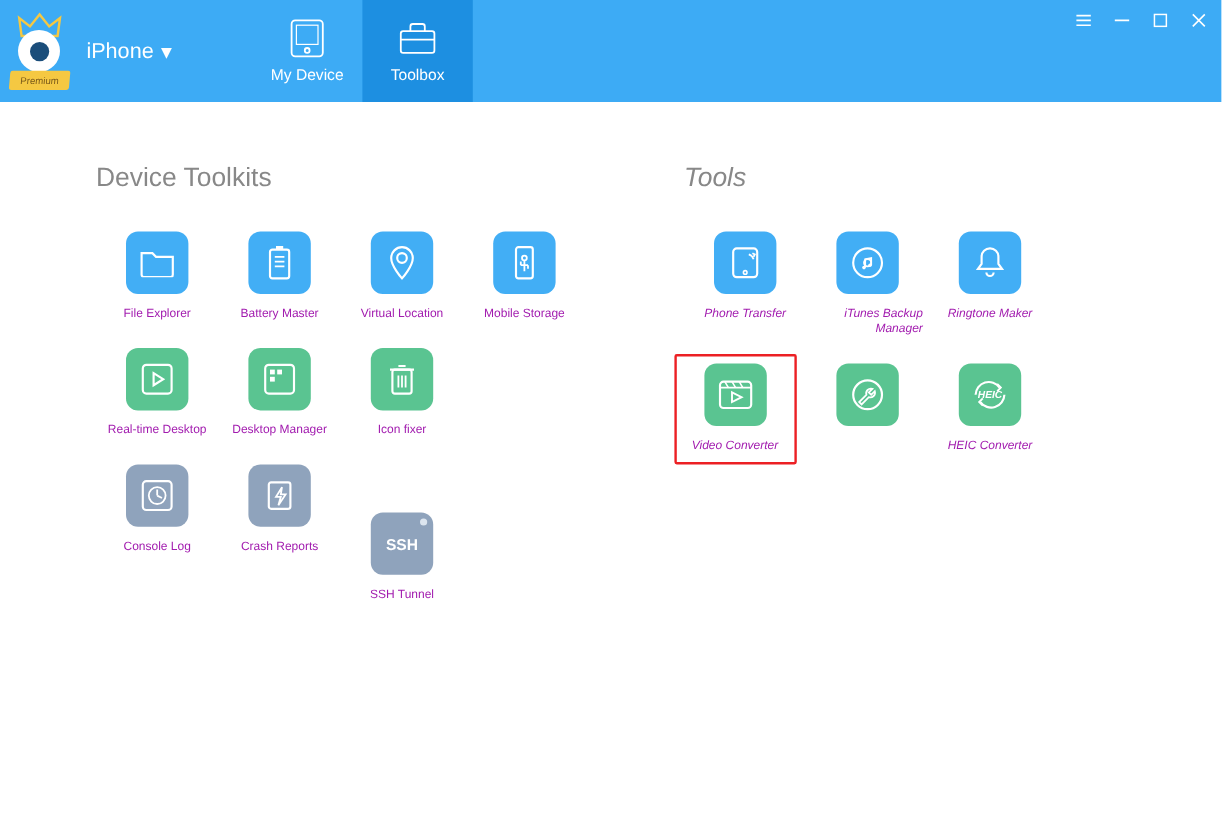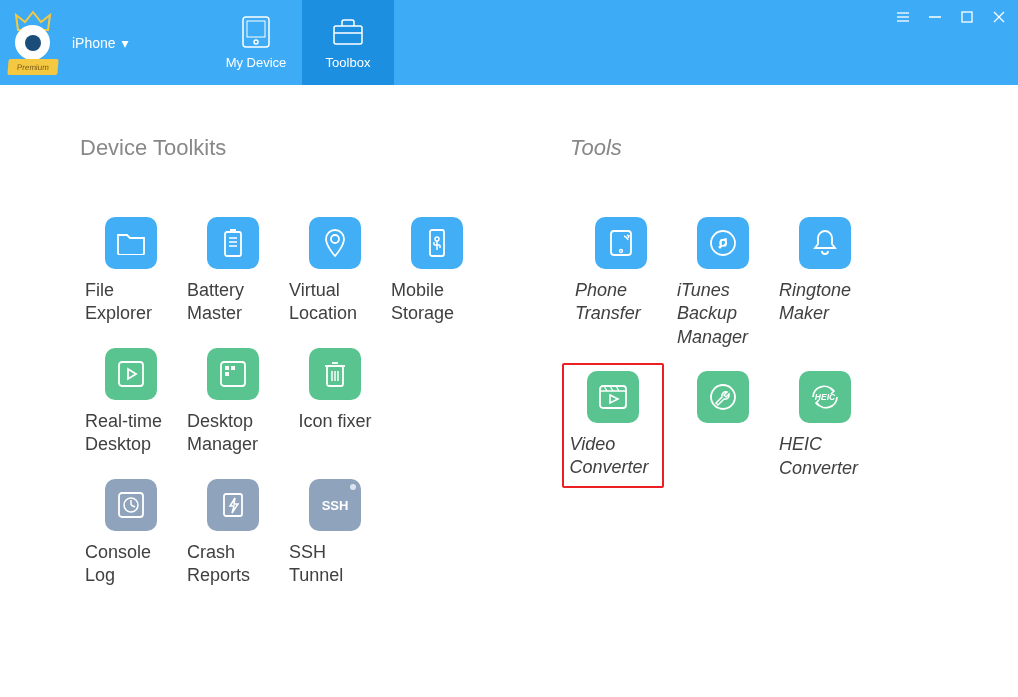"iPhone" .device-selector { font-size: 14px -> 18px }
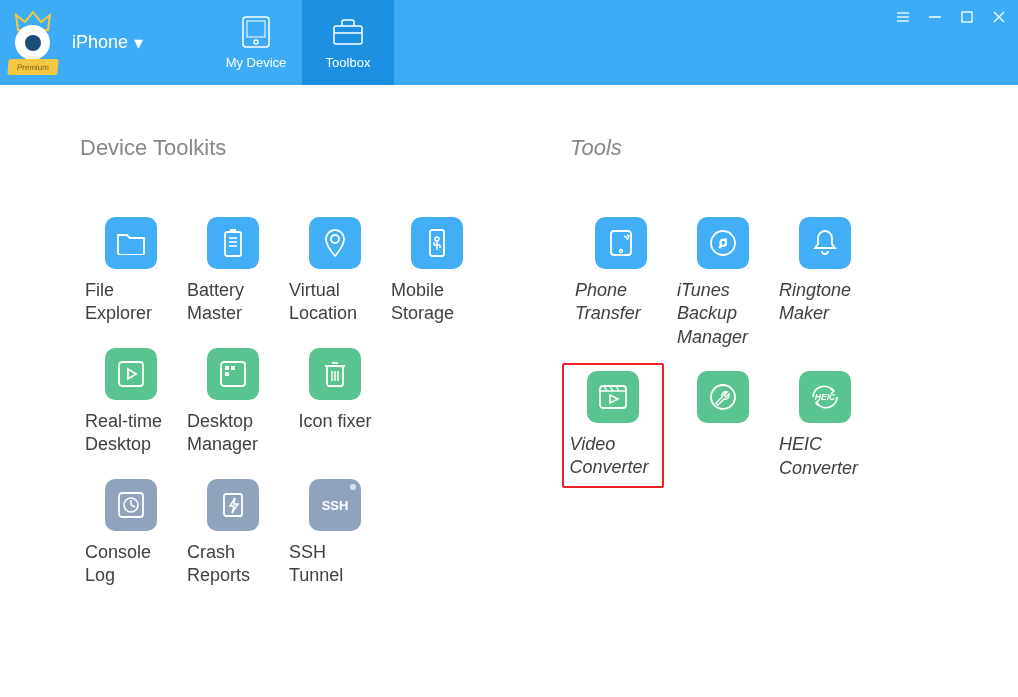"Device Toolkits" .section-title { margin-bottom: 56px -> 32px }
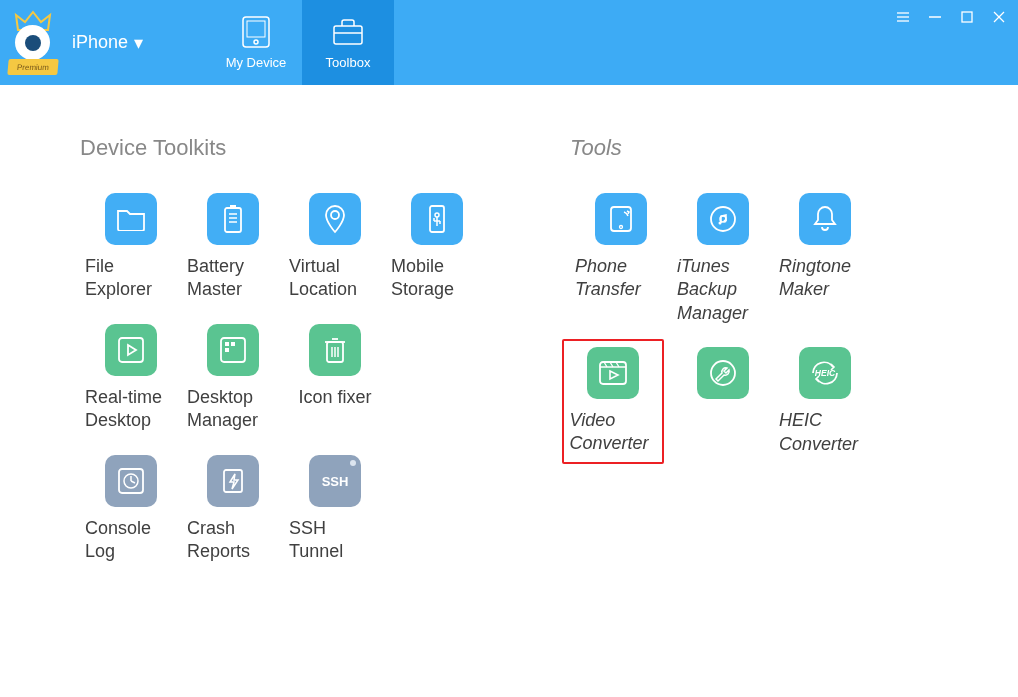"File Explorer" .tile-label { color: #404040 -> #a21caf; font-size: 18px -> 10px; text-align: left -> right }
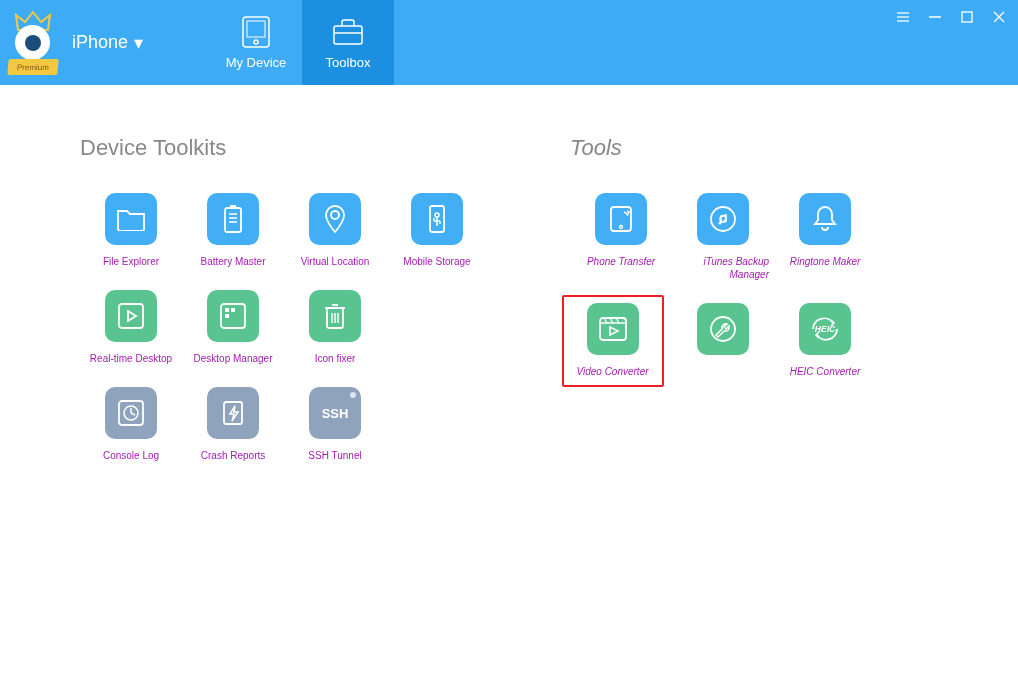"SSH" .ssh-dot { margin-top: none -> 40px }
